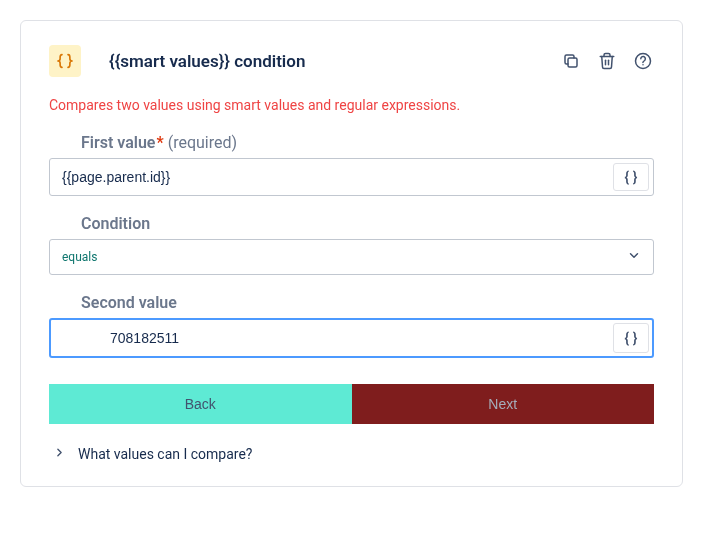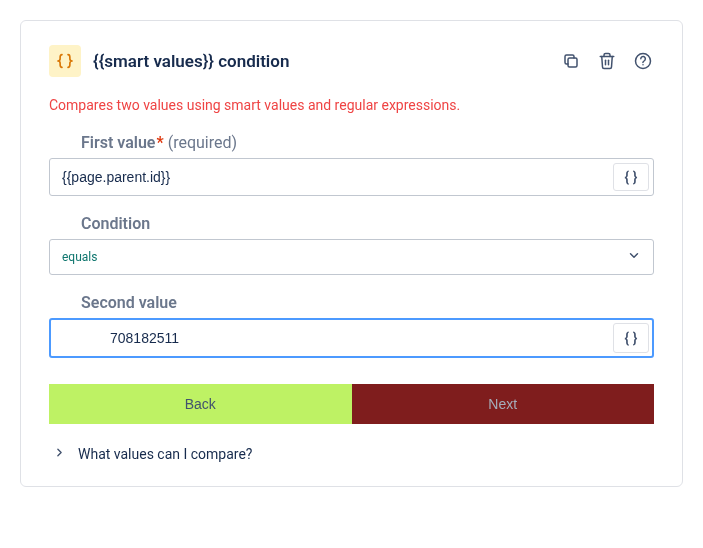"{{smart values}} condition" .header { gap: none -> 16px }
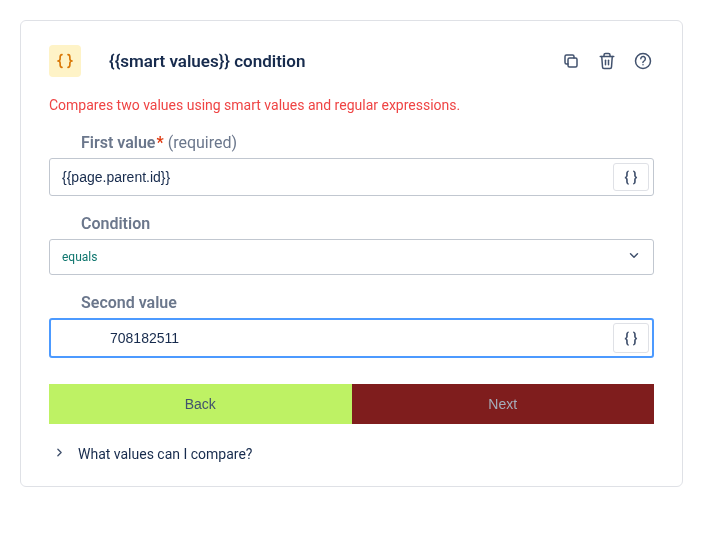"Back" .btn-back { background: #bef264 -> #5eead4 }
